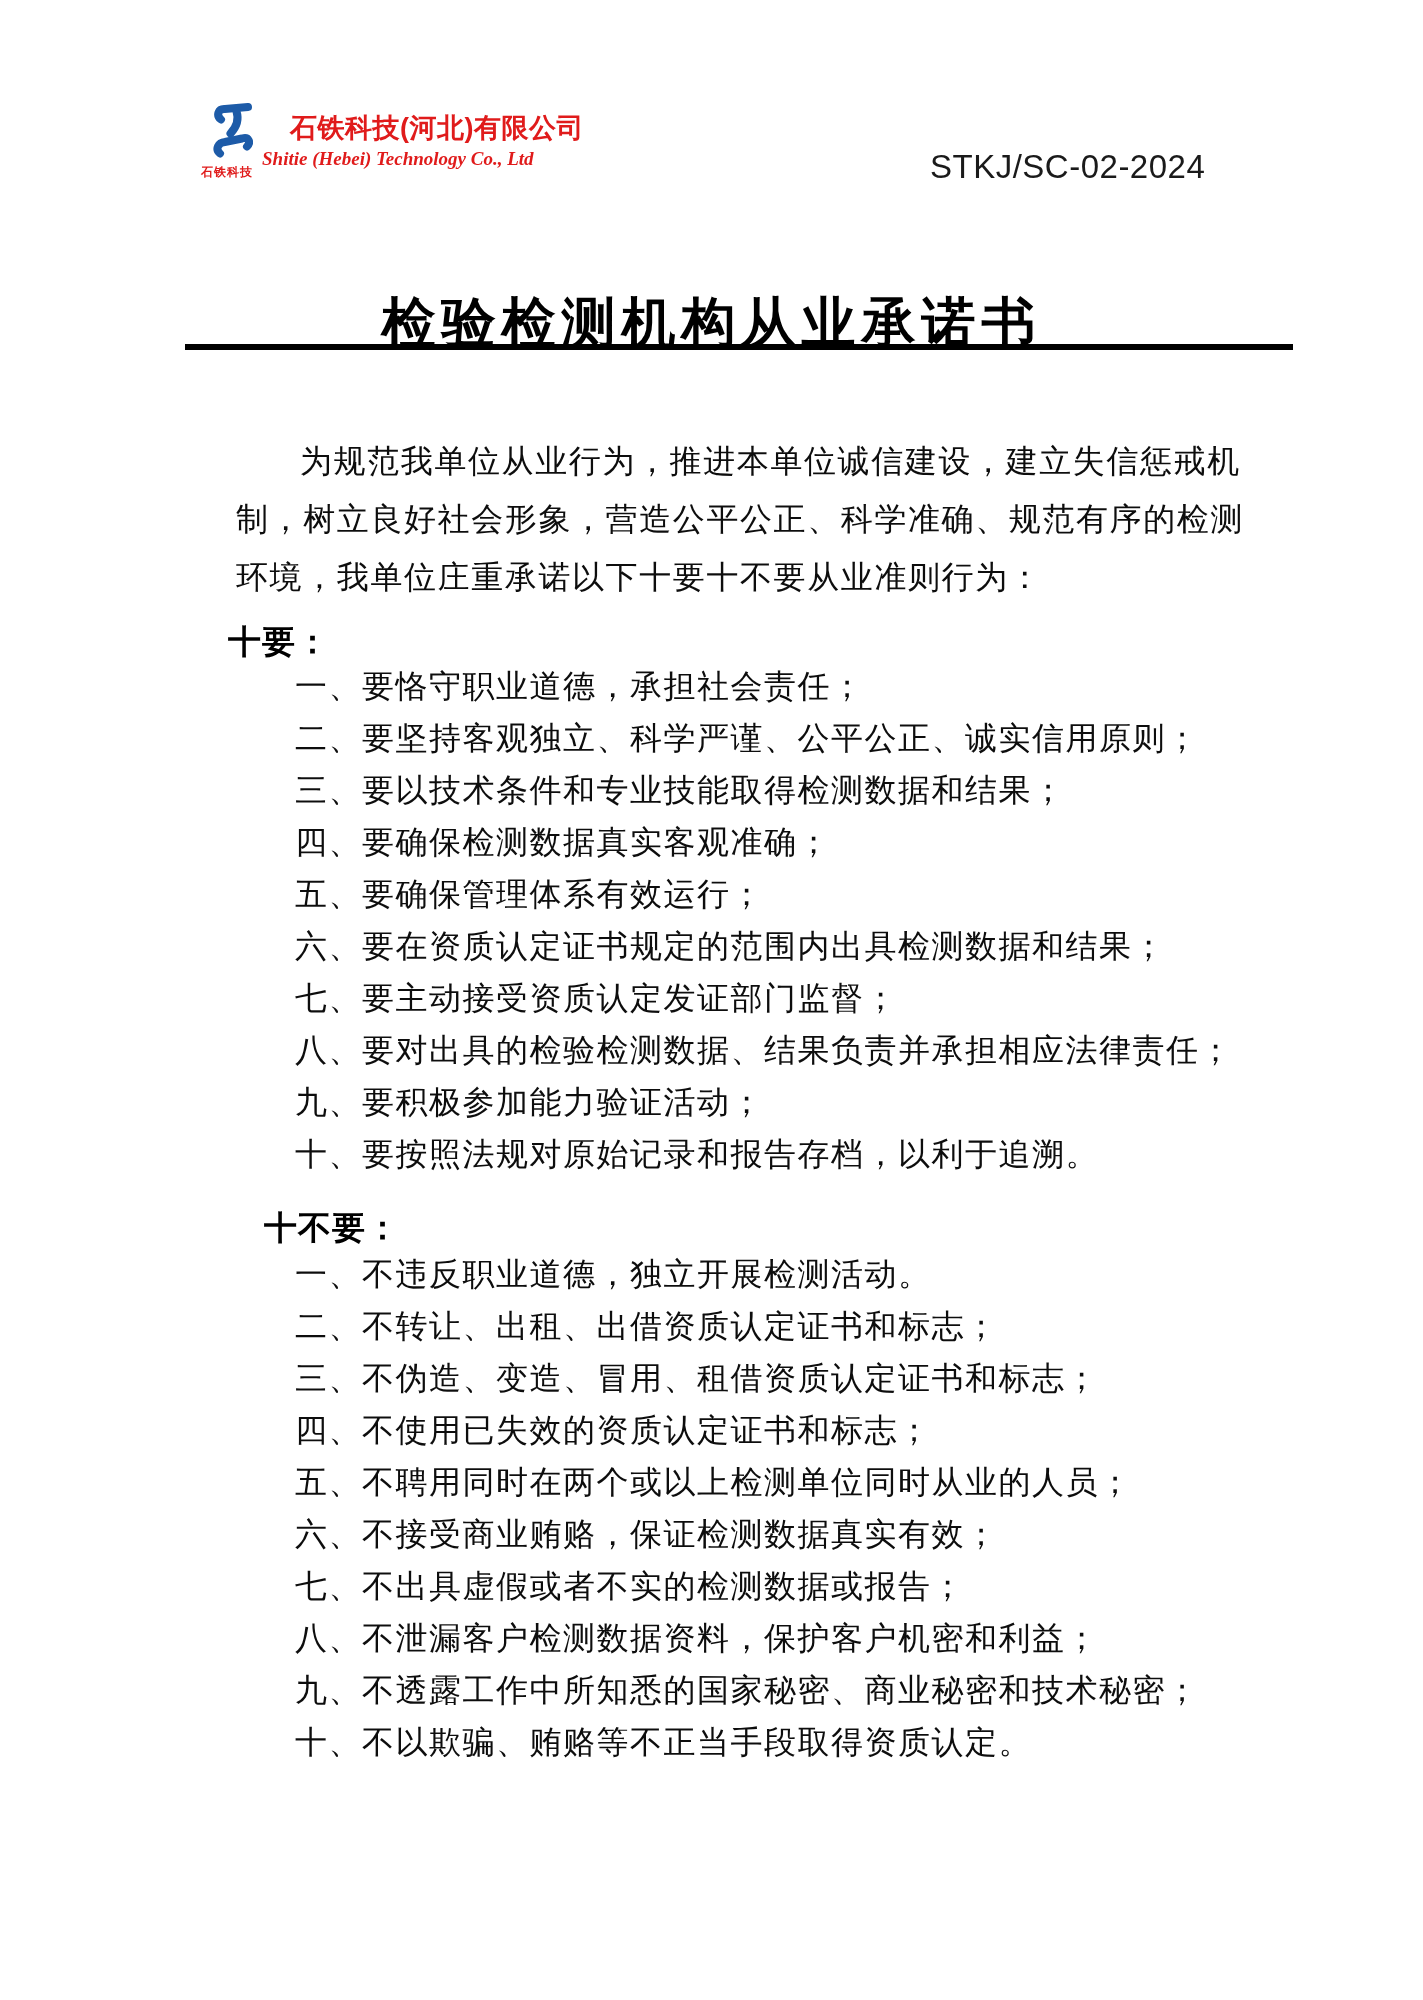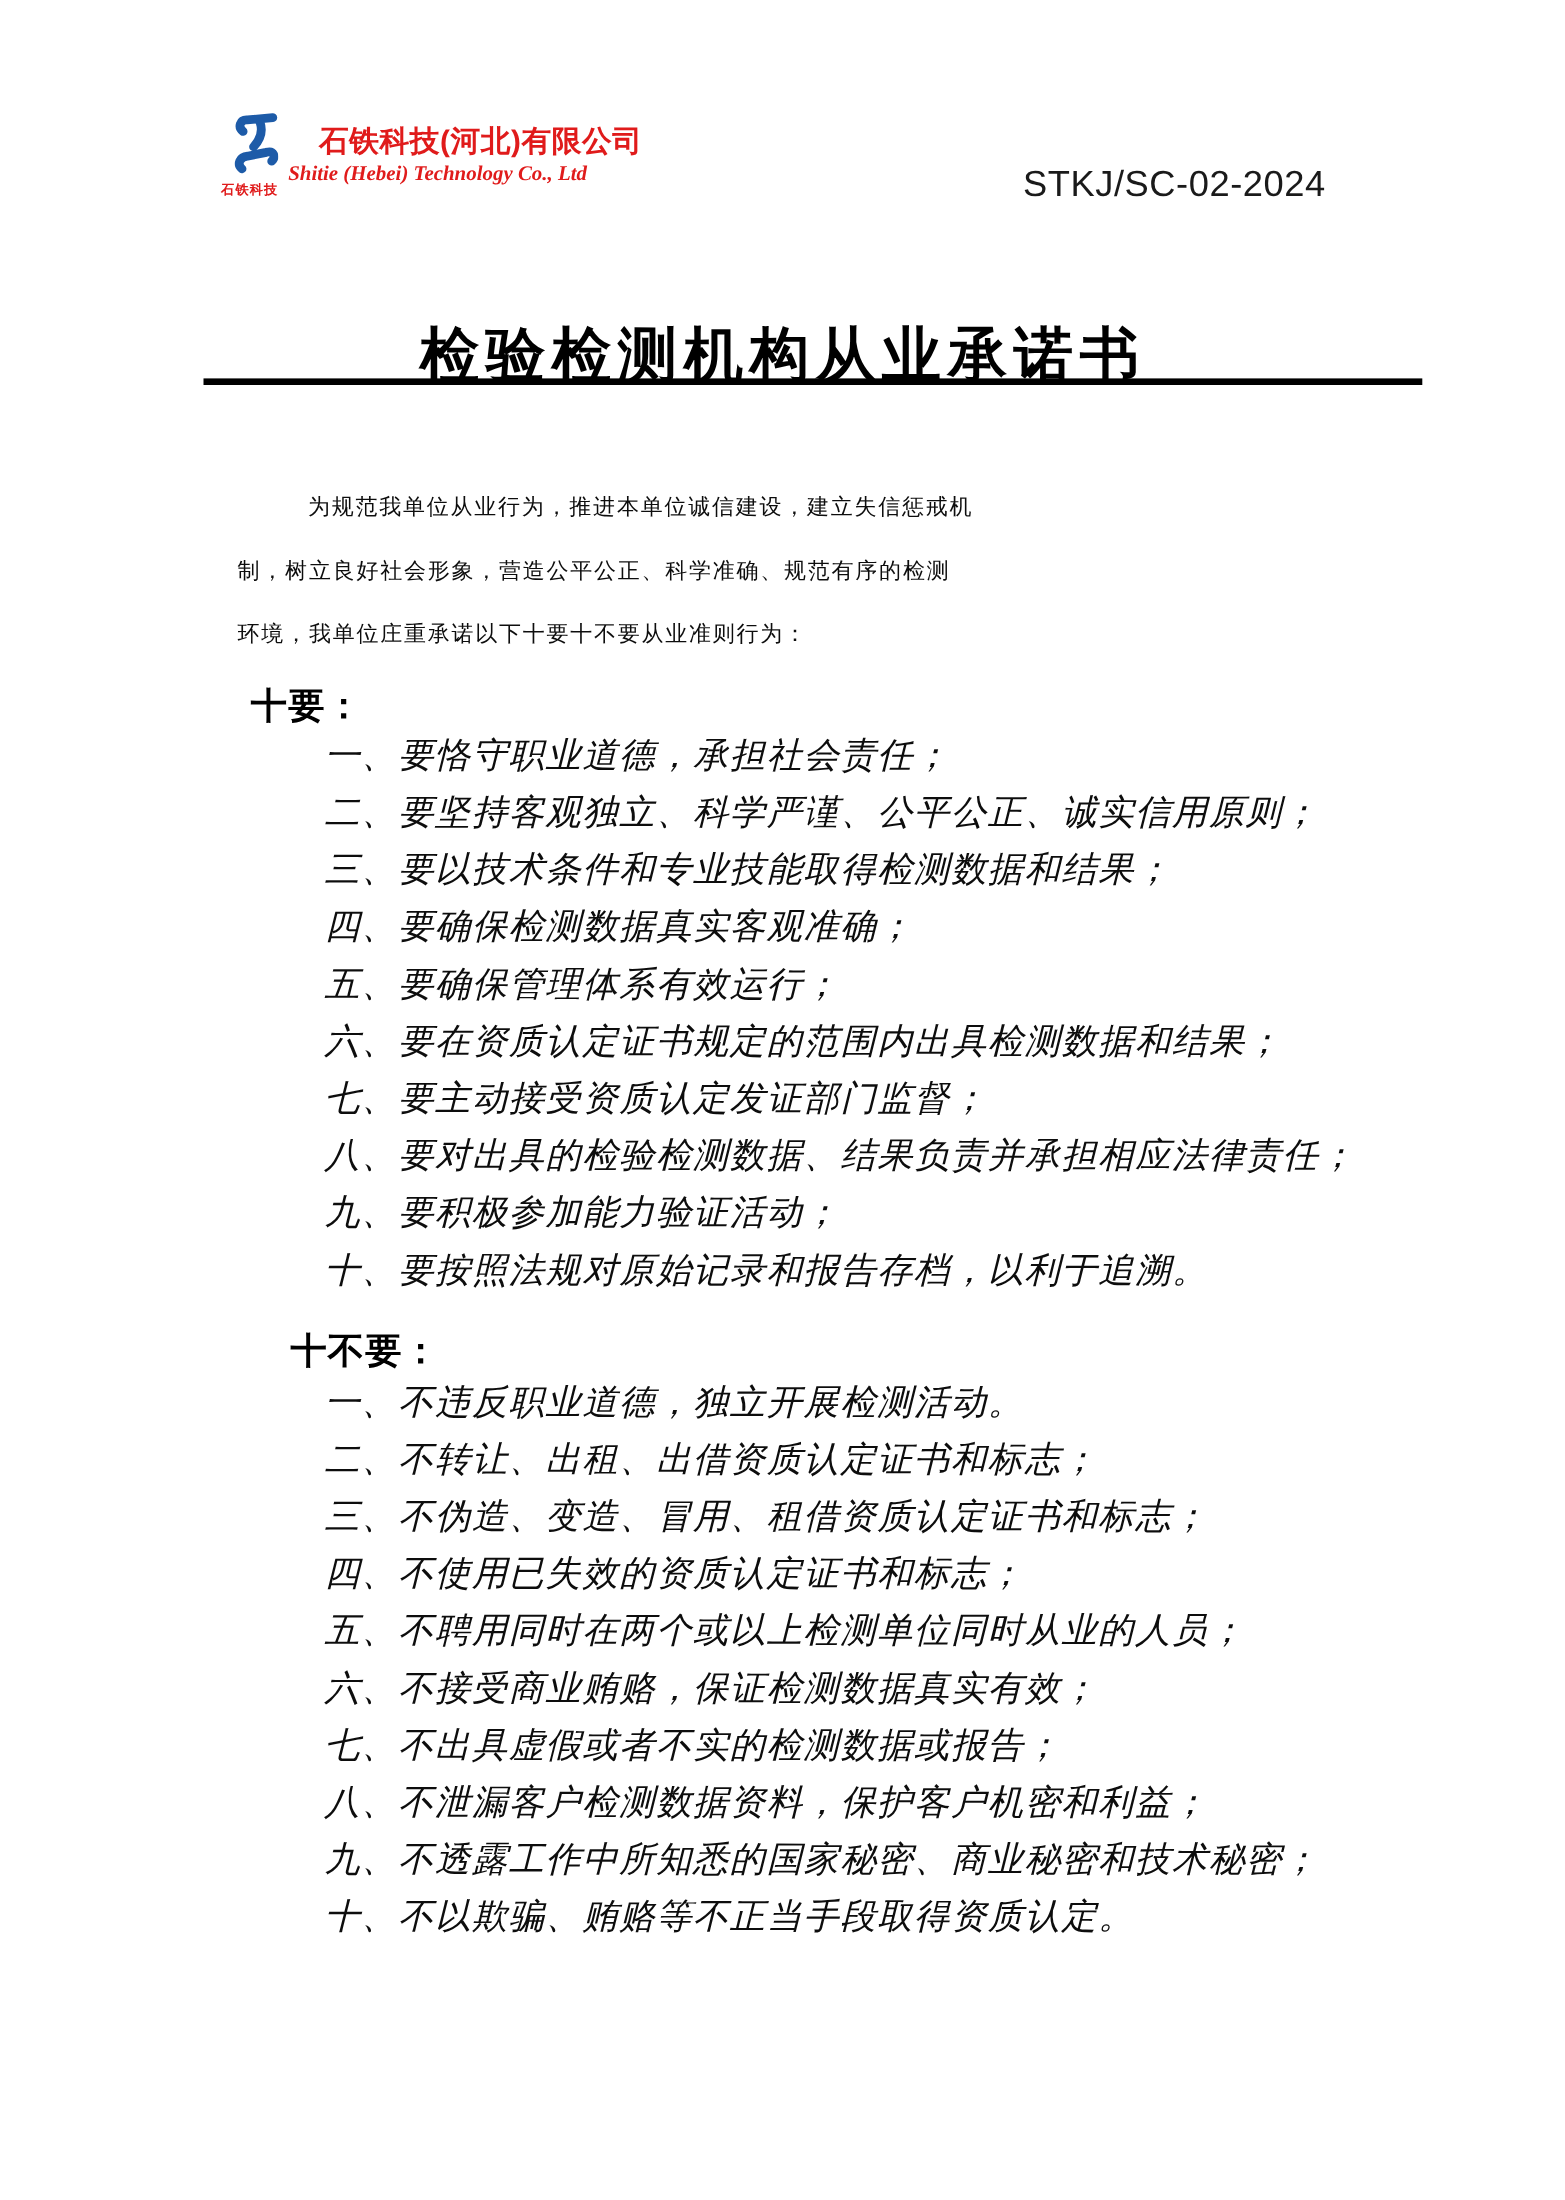"为规范我单位从业行为，推进本单位诚信建设，建立失信惩戒机" .intro { font-size: 20px -> 32px; left: 216px -> 236px }
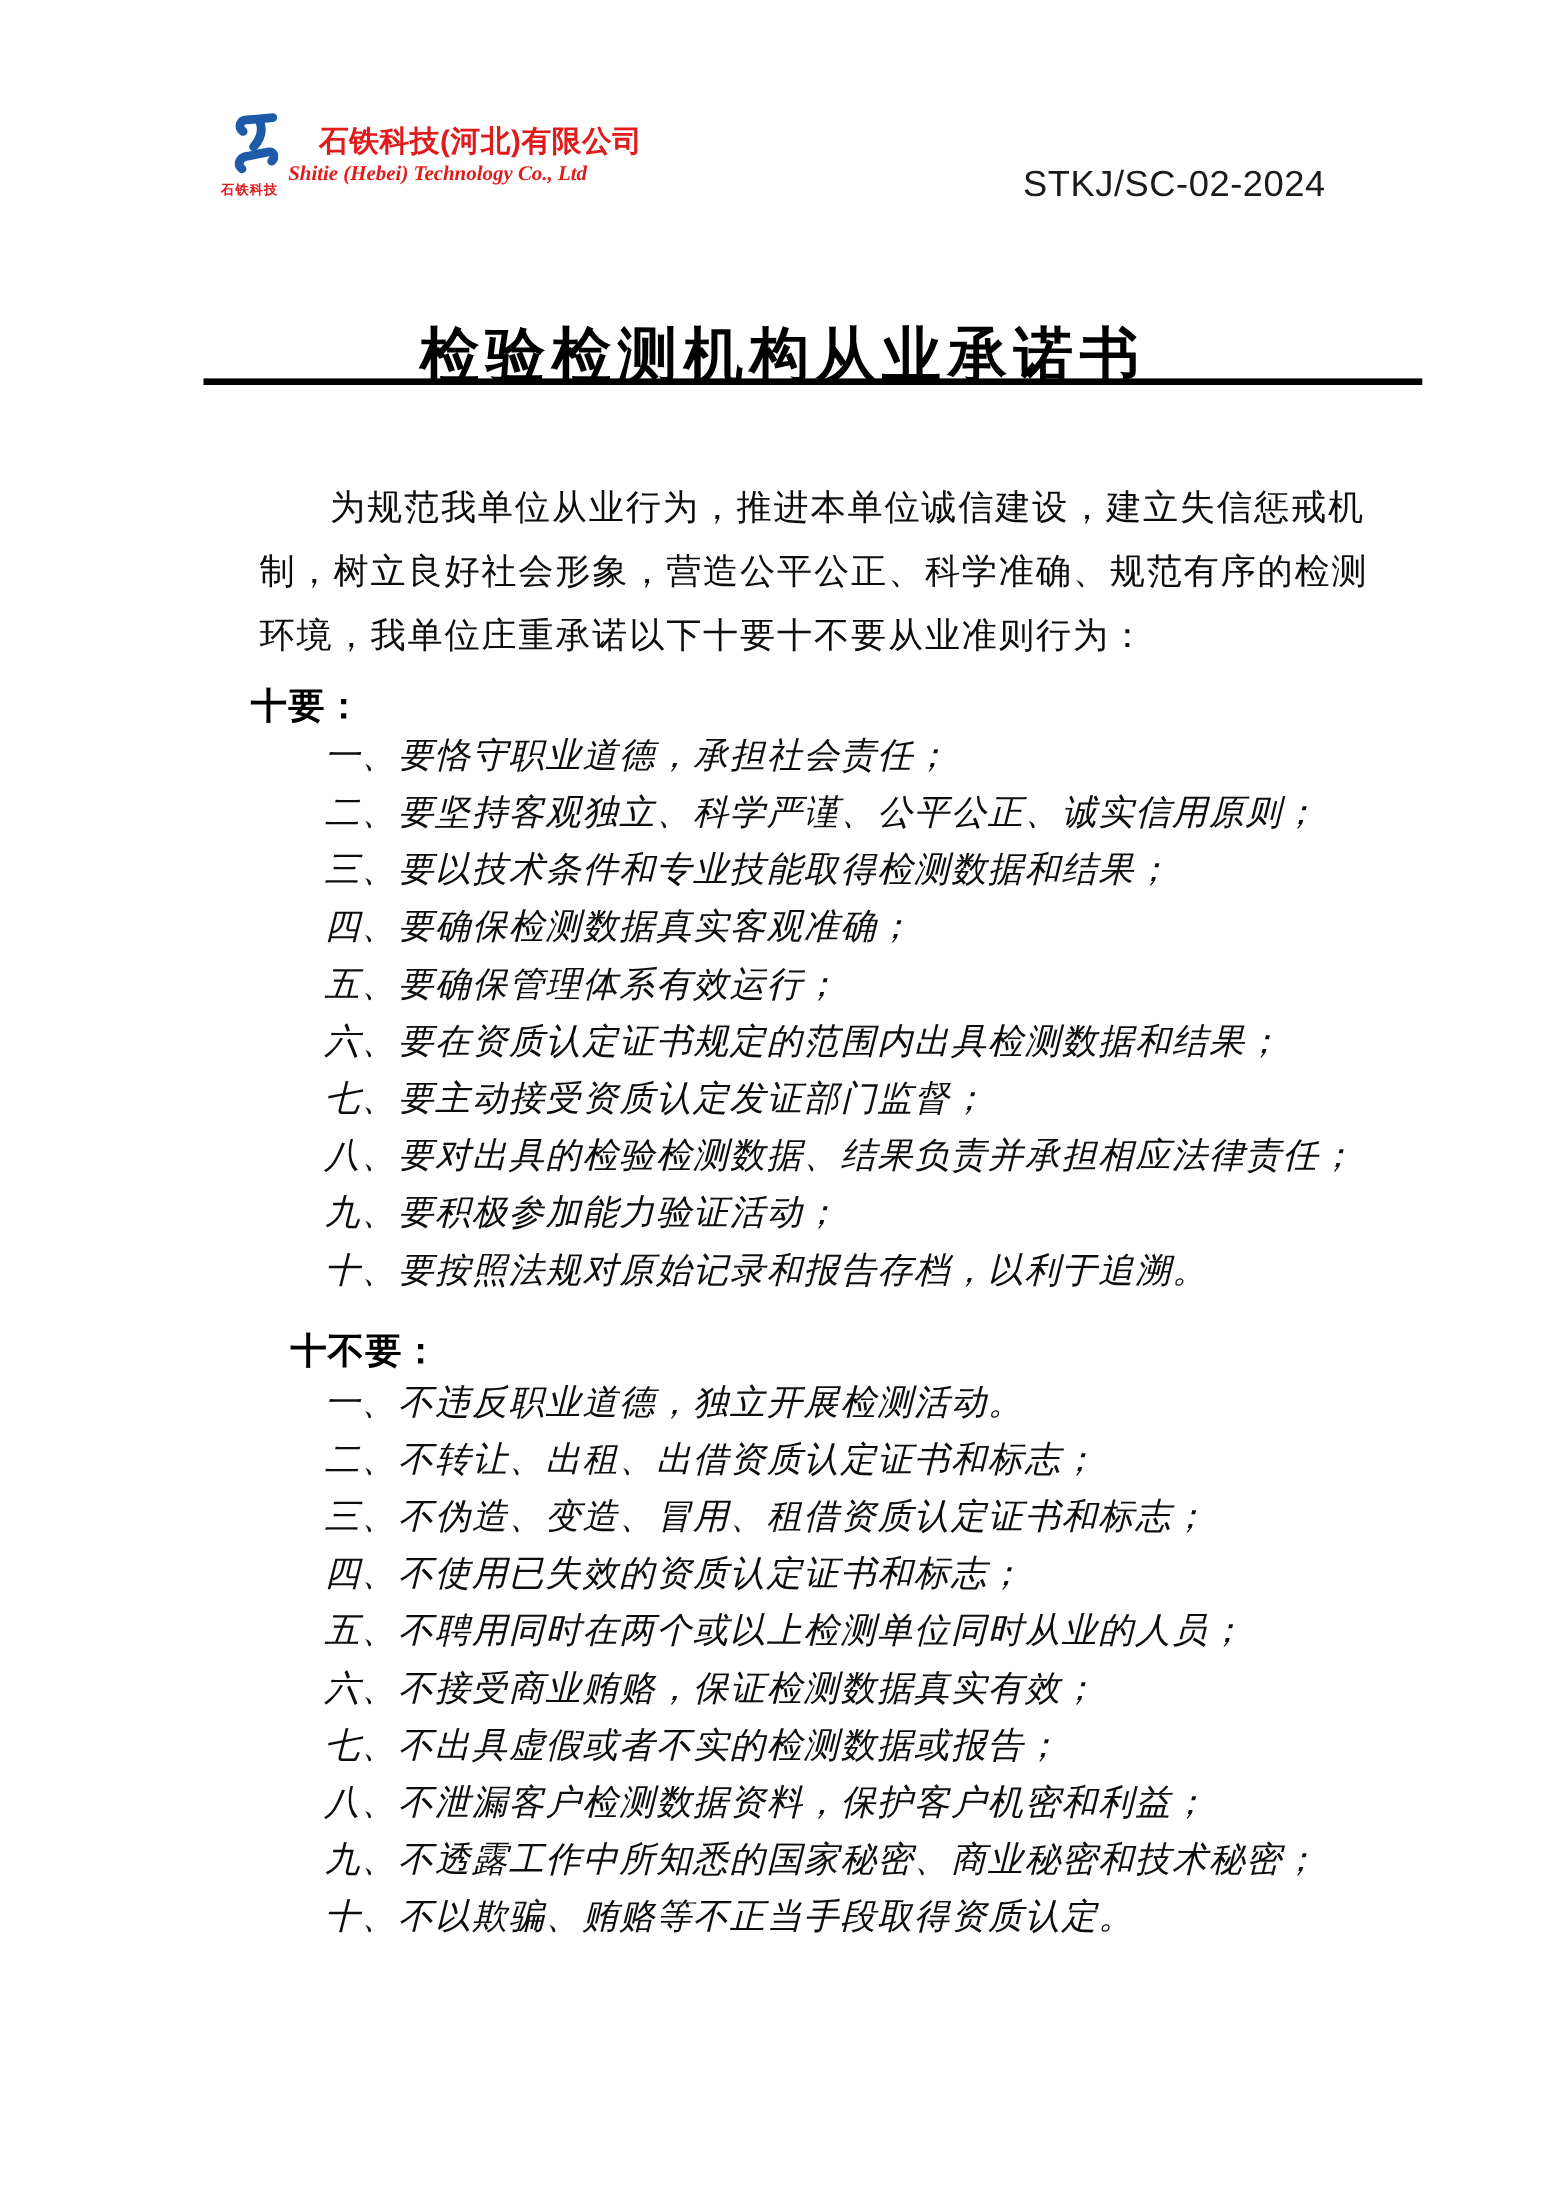"一、要恪守职业道德，承担社会责任；" .item-list .list-item { font-style: italic -> none }
